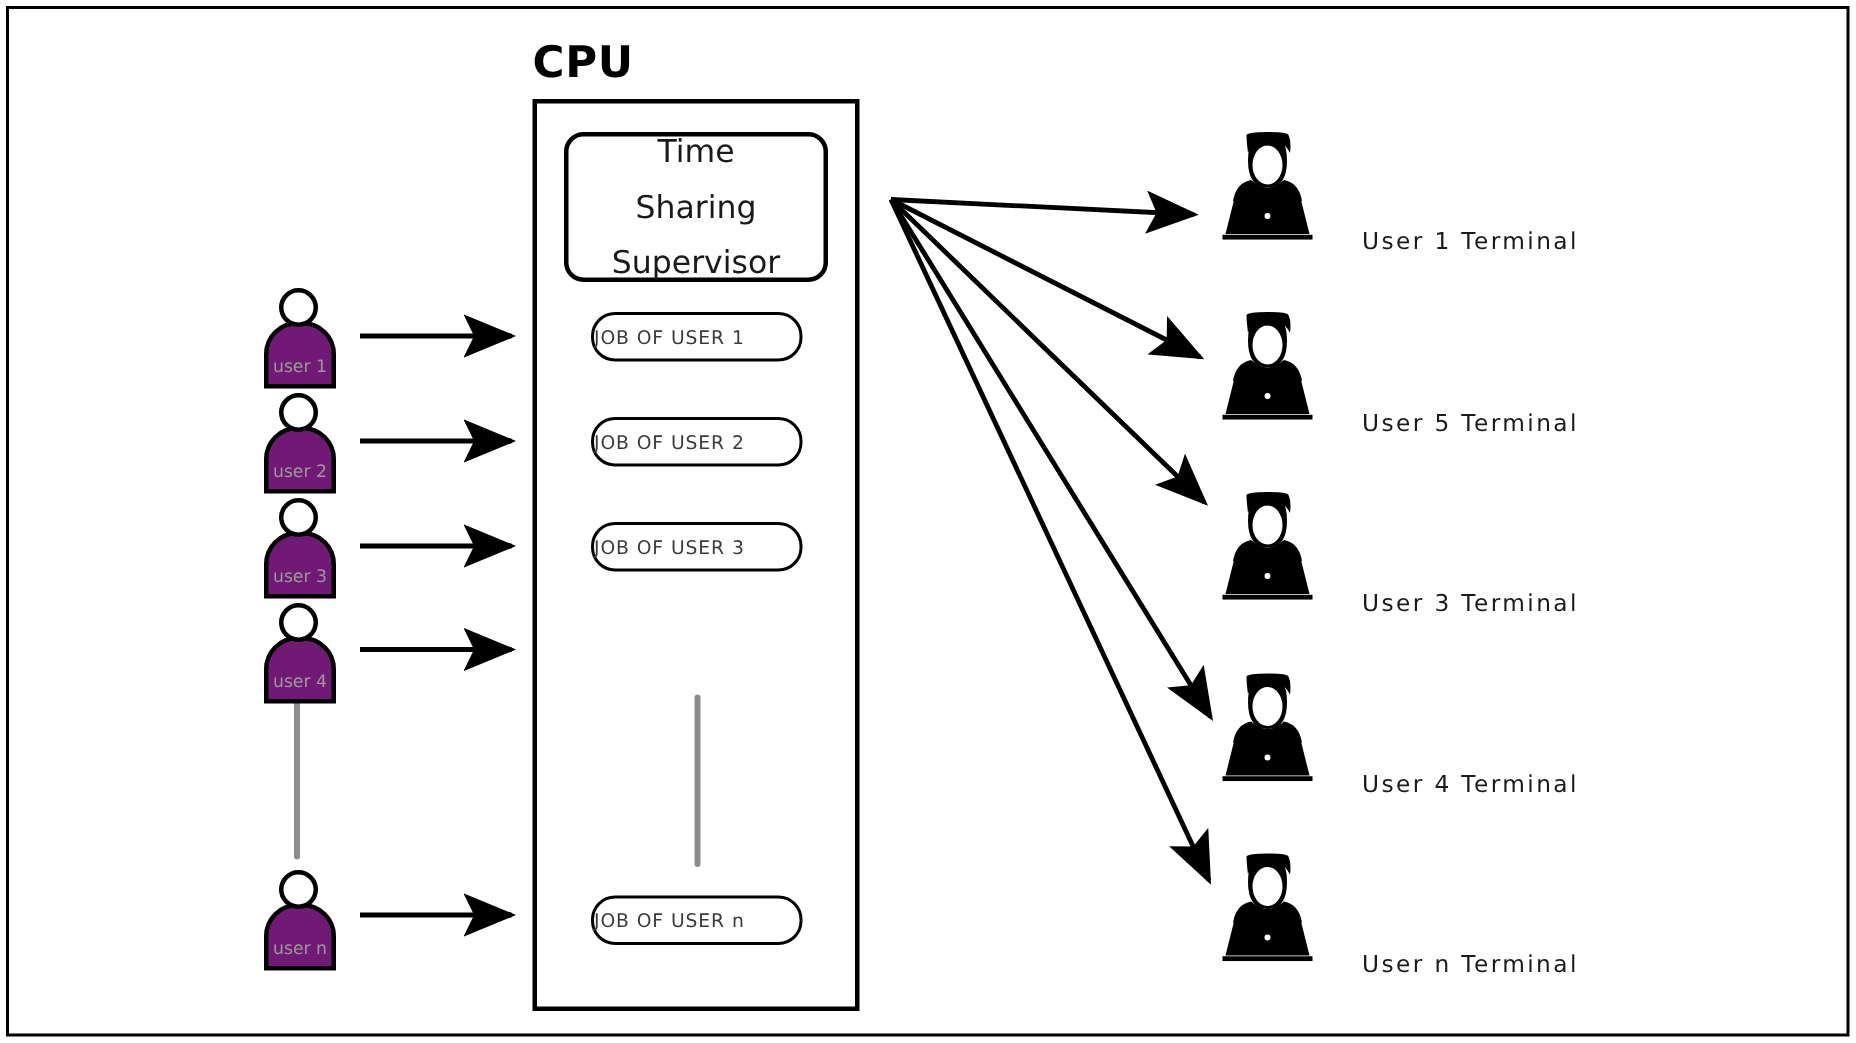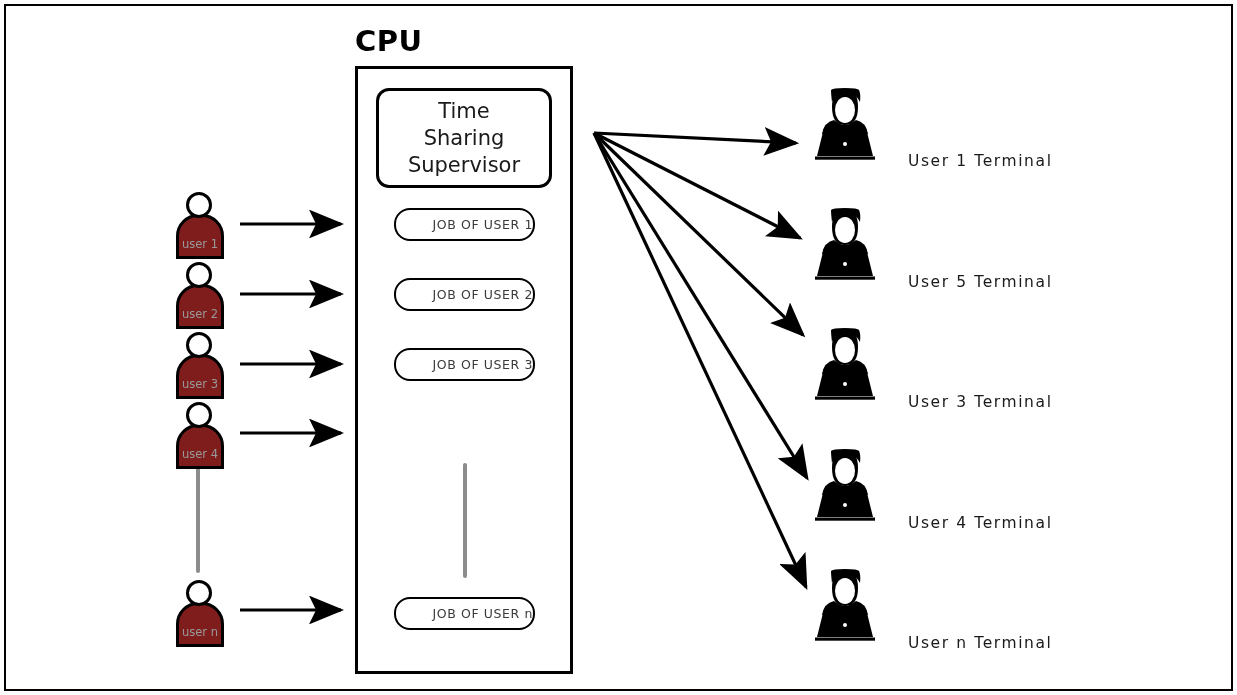"Time" #supervisor-label { line-height: 27px -> 37px }
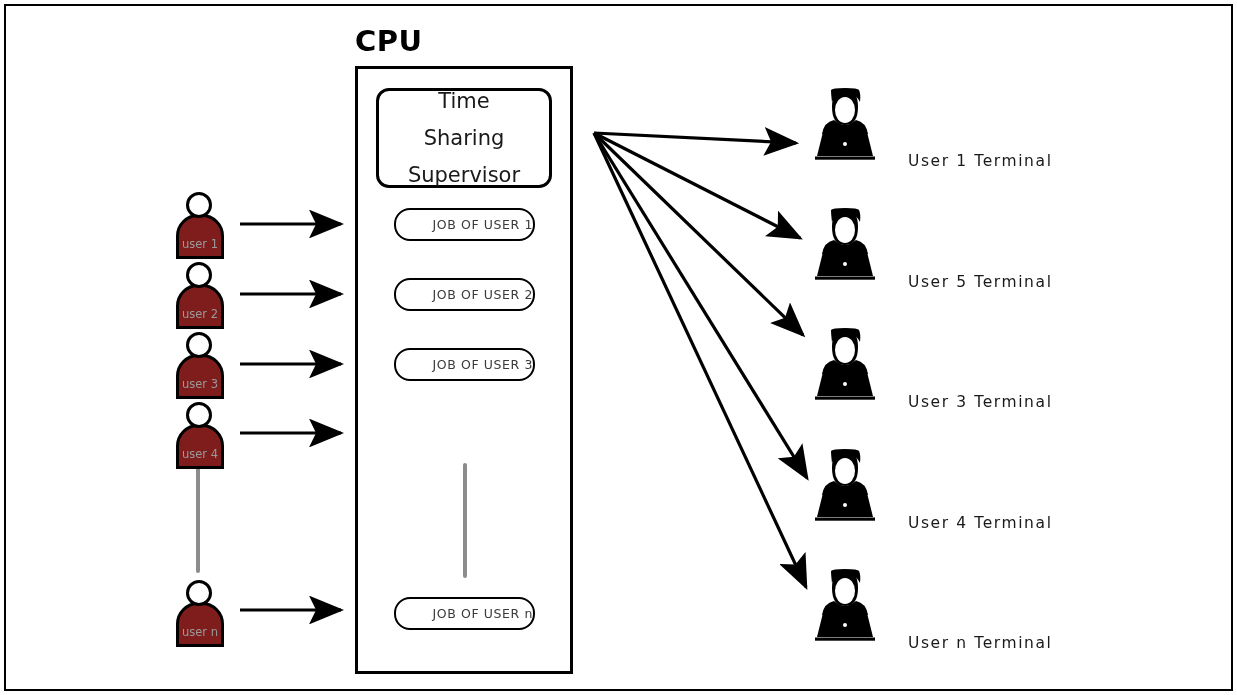"JOB OF USER 1" .job-box { justify-content: flex-end -> flex-start }
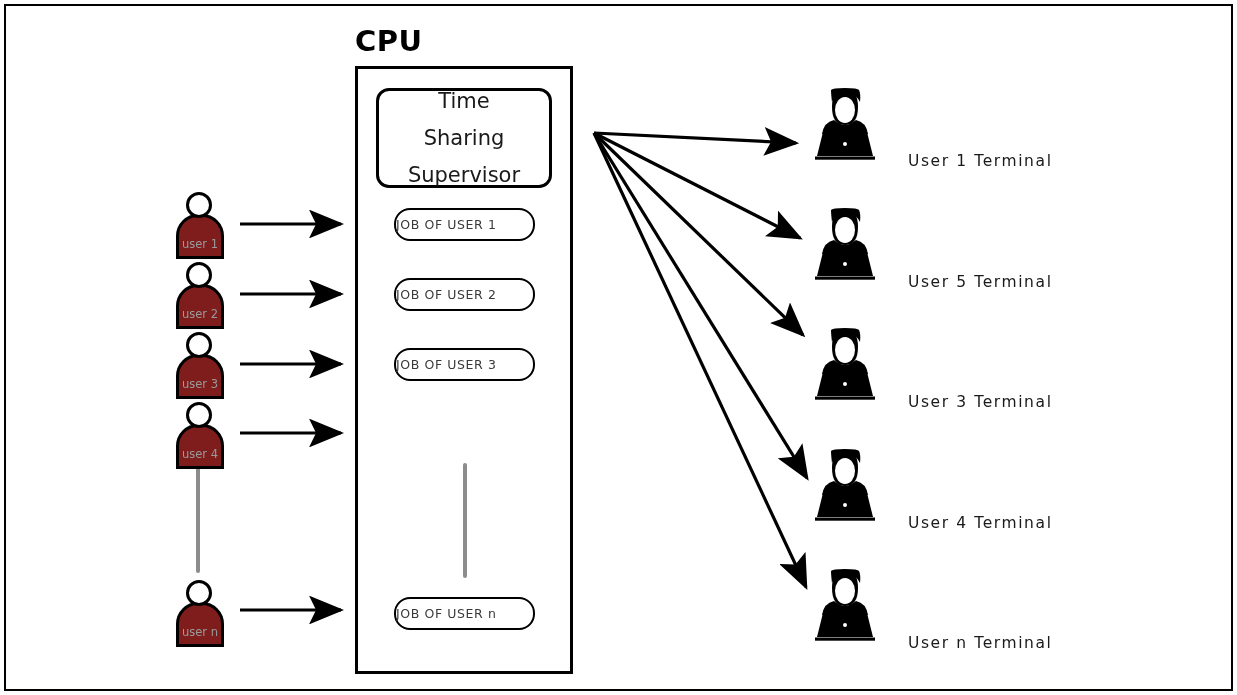"user 1" .user-body { background: #7f1d1d -> #701a75 }
